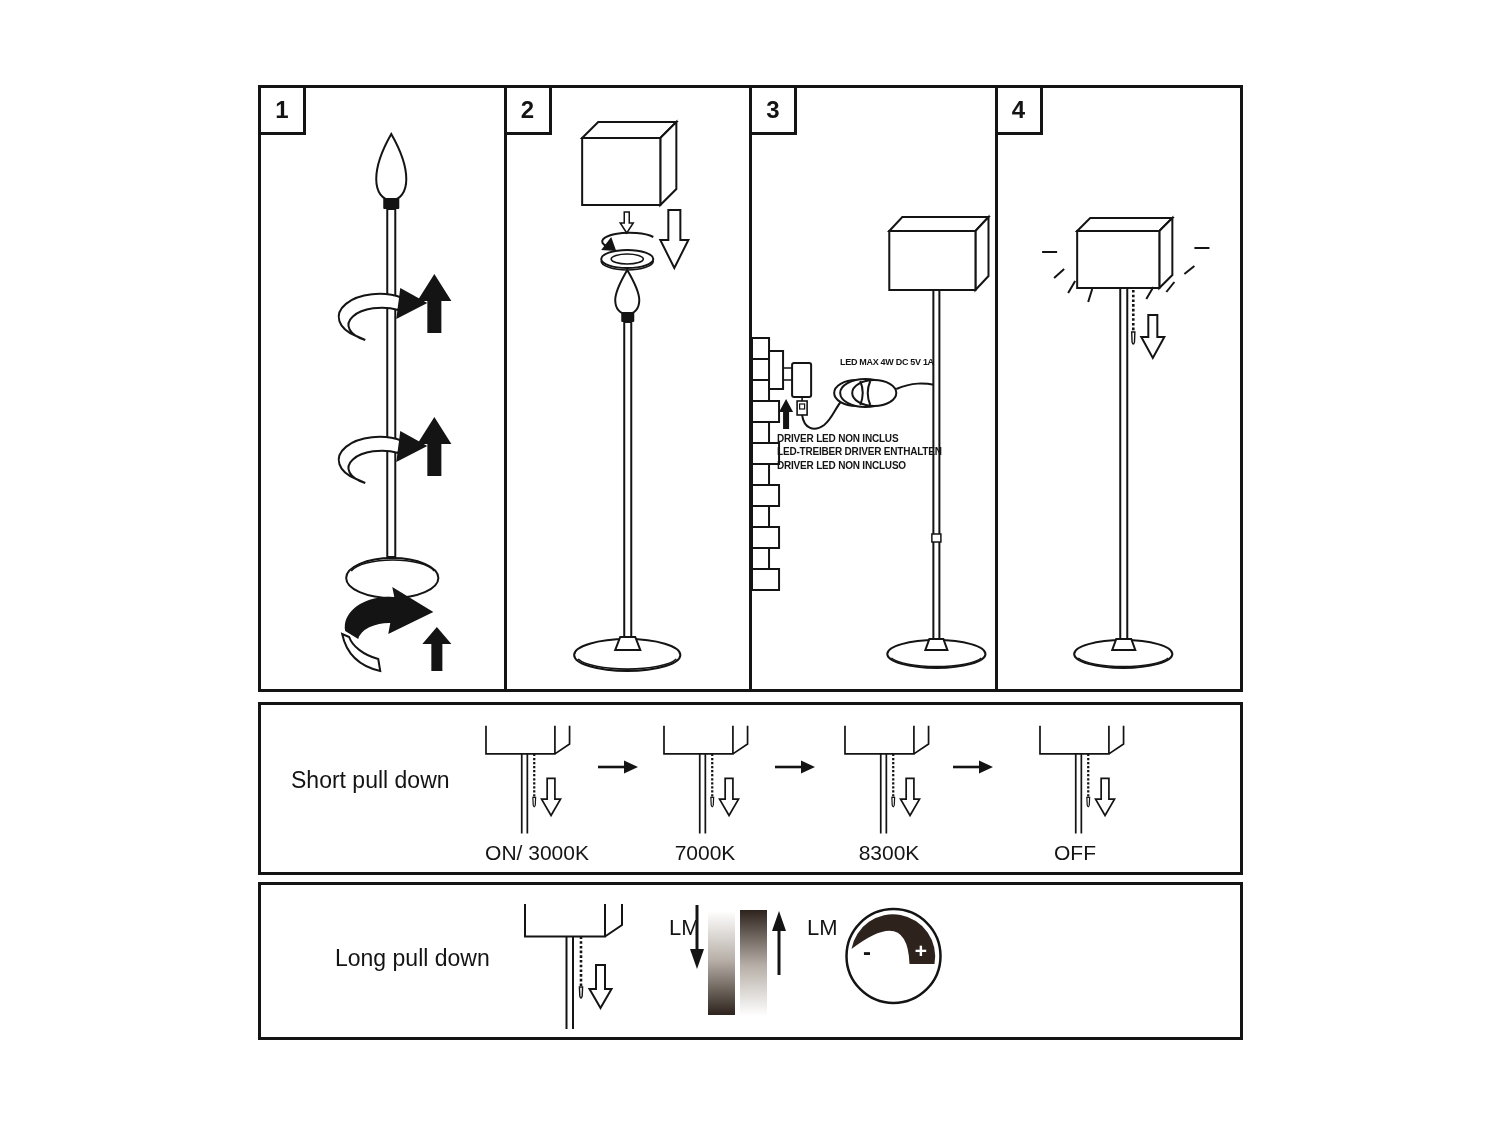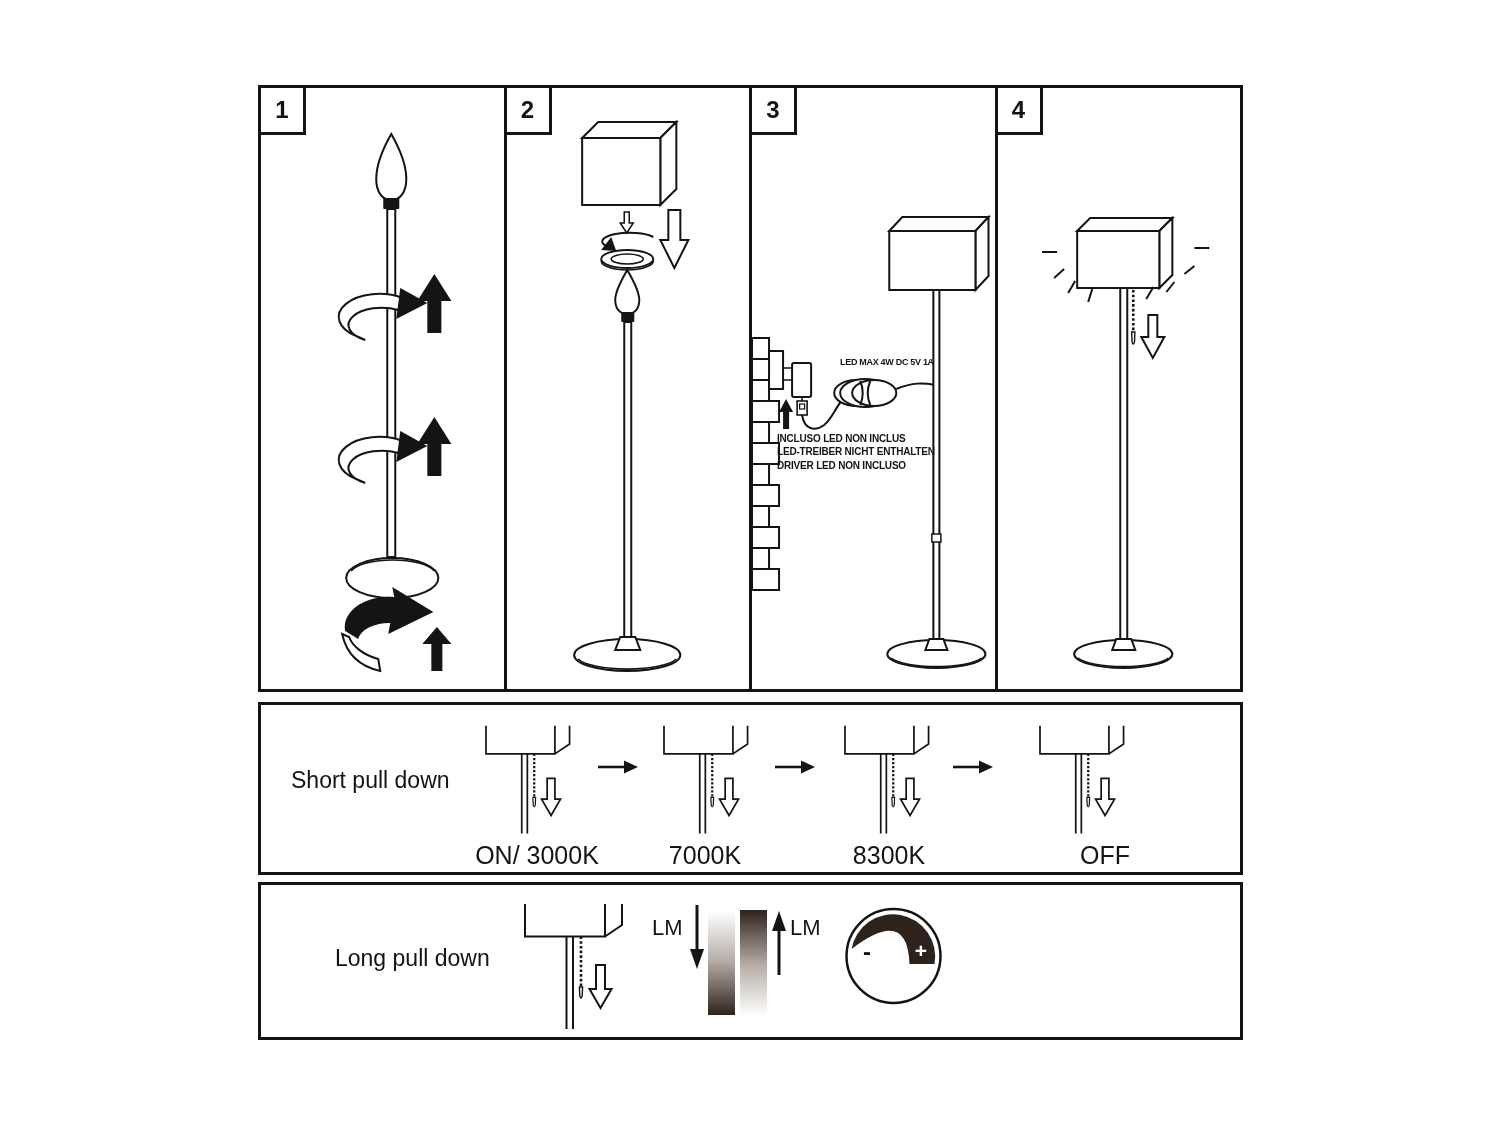"INCLUSO LED NON INCLUS" div { text: INCLUSO -> DRIVER }
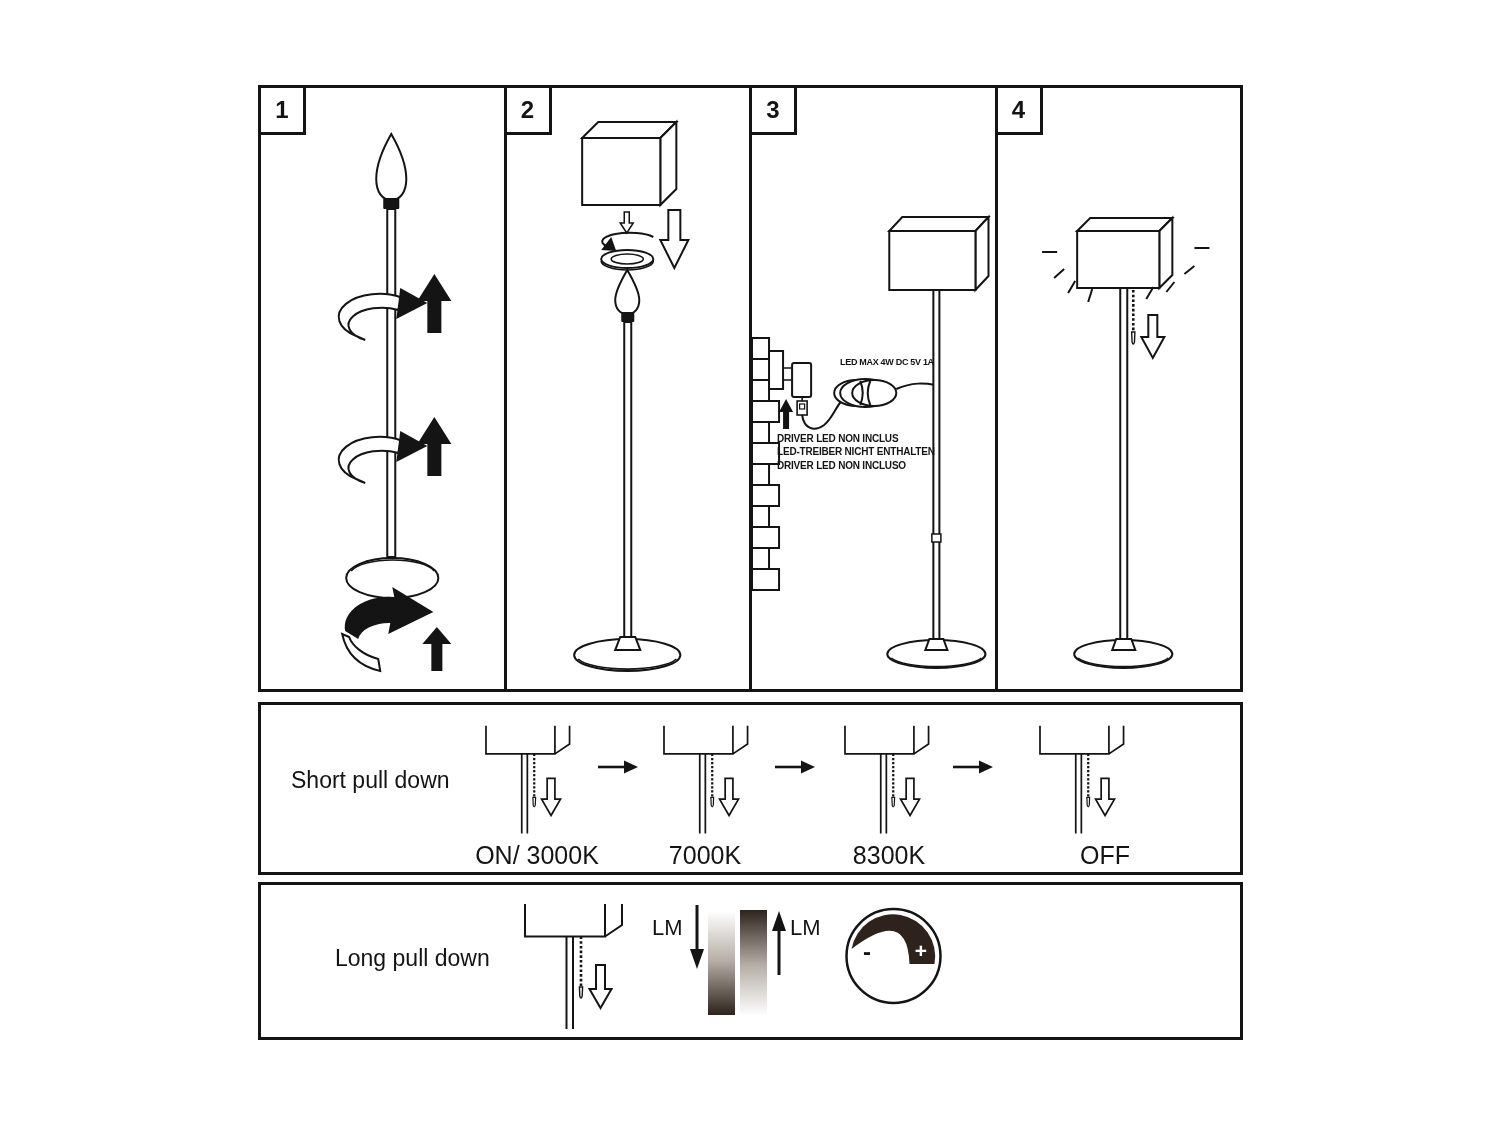"LED-TREIBER NICHT ENTHALTEN" div { text: NICHT -> DRIVER }
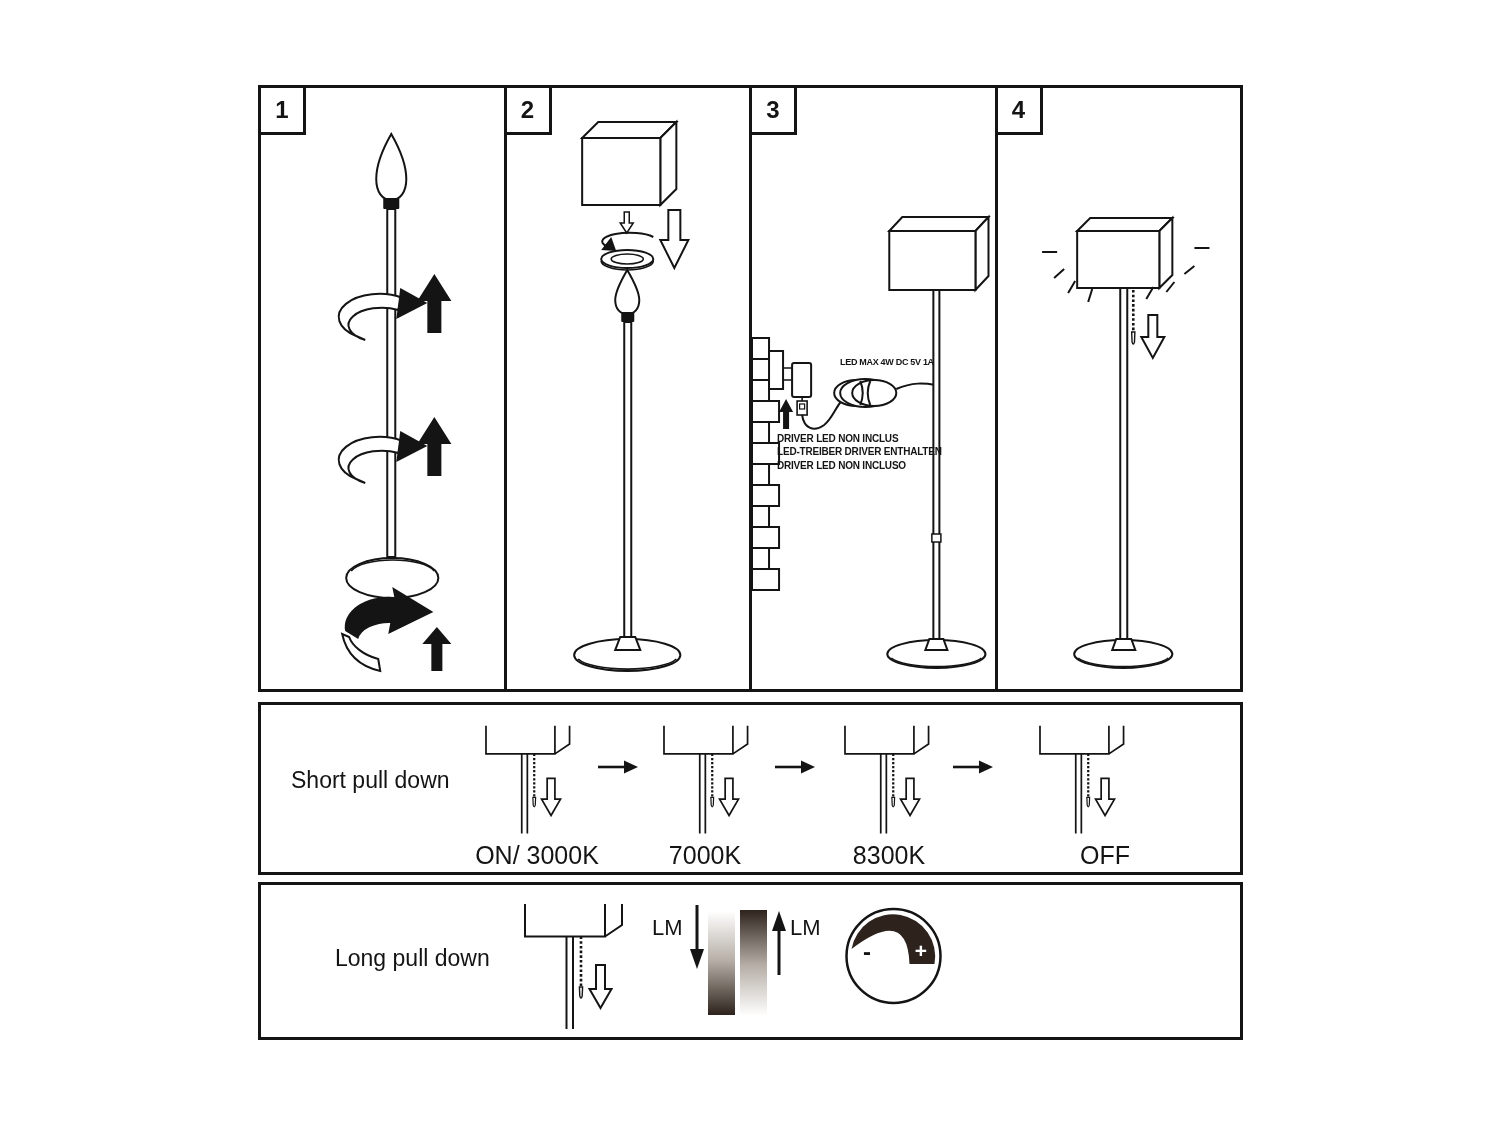"ON/ 3000K" .step-label { font-size: 25px -> 21px }
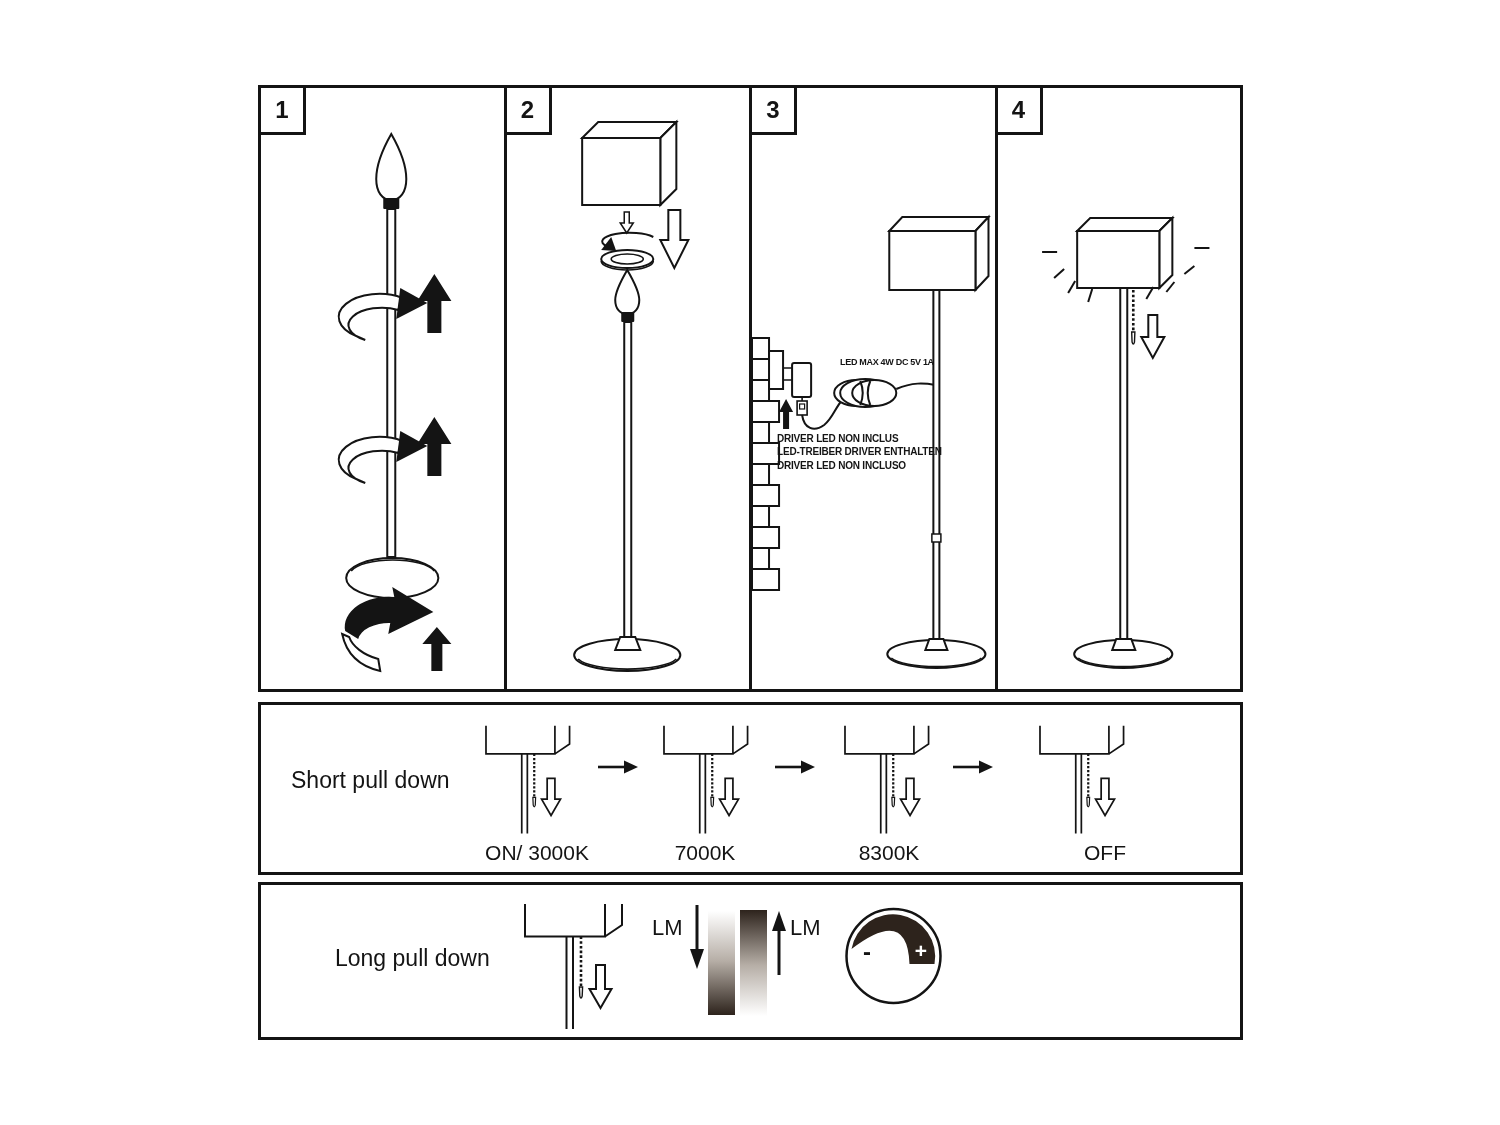"OFF" div.step-label { left: 844px -> 814px }
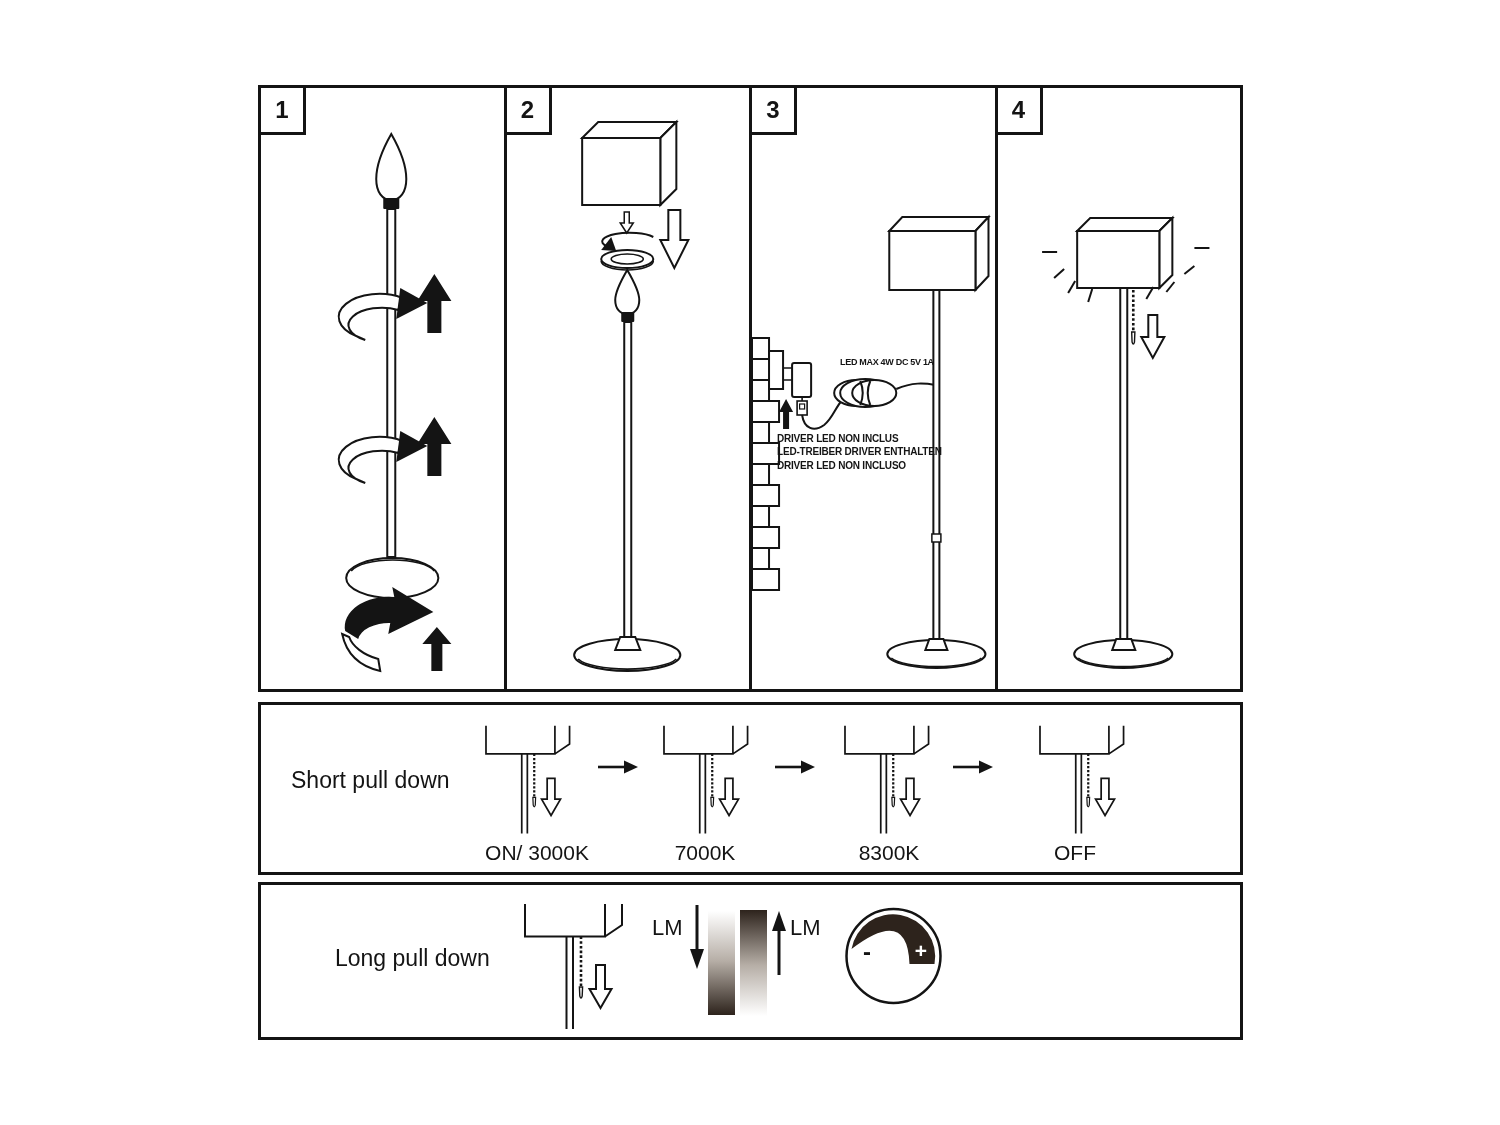"LM" .lm-label { margin-left: none -> 17px }
